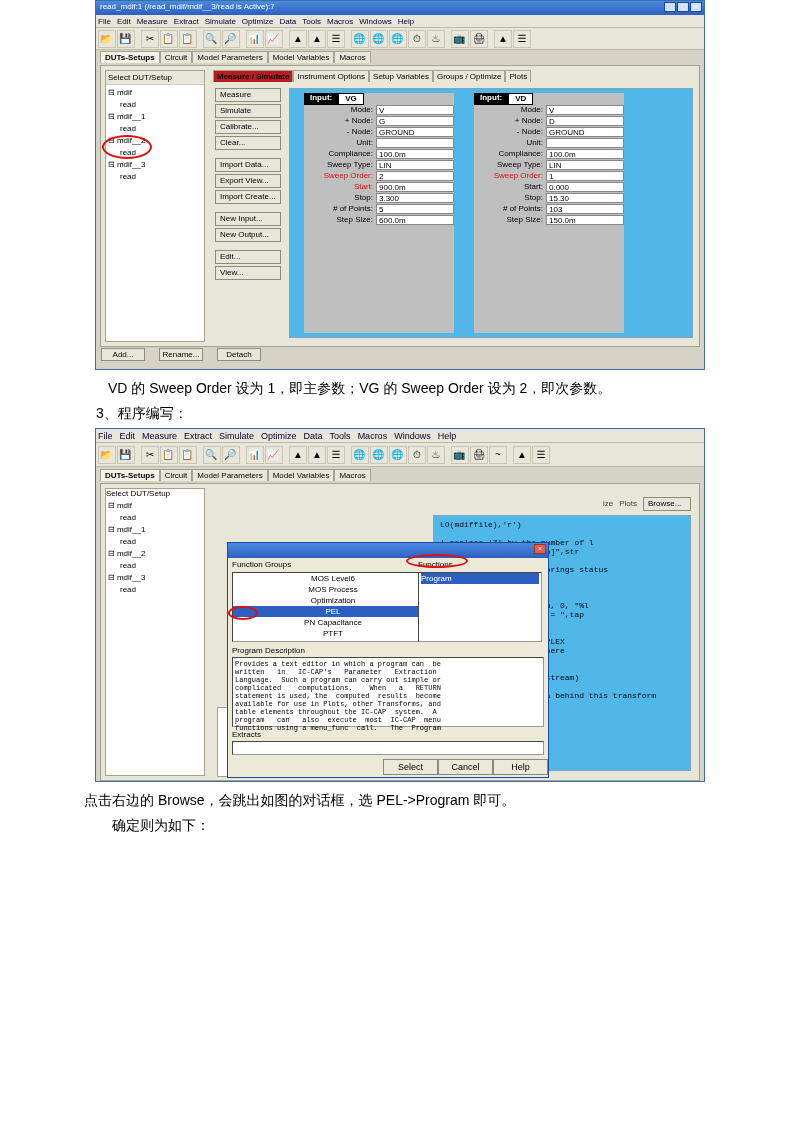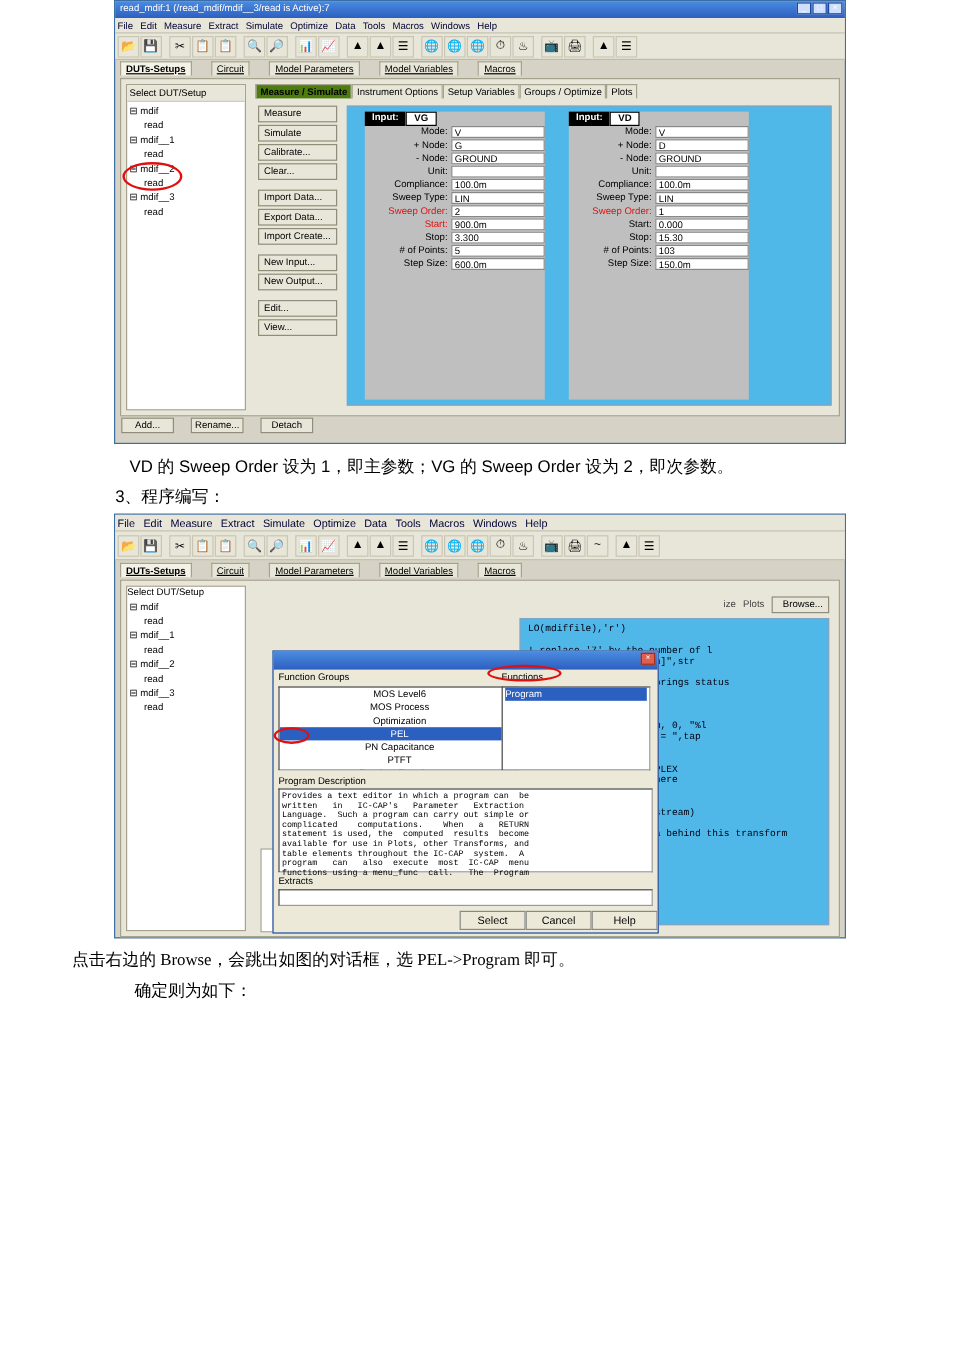"DUTs-Setups" .s1-tabsrow { gap: 16px -> 0; text-decoration: underline -> none }
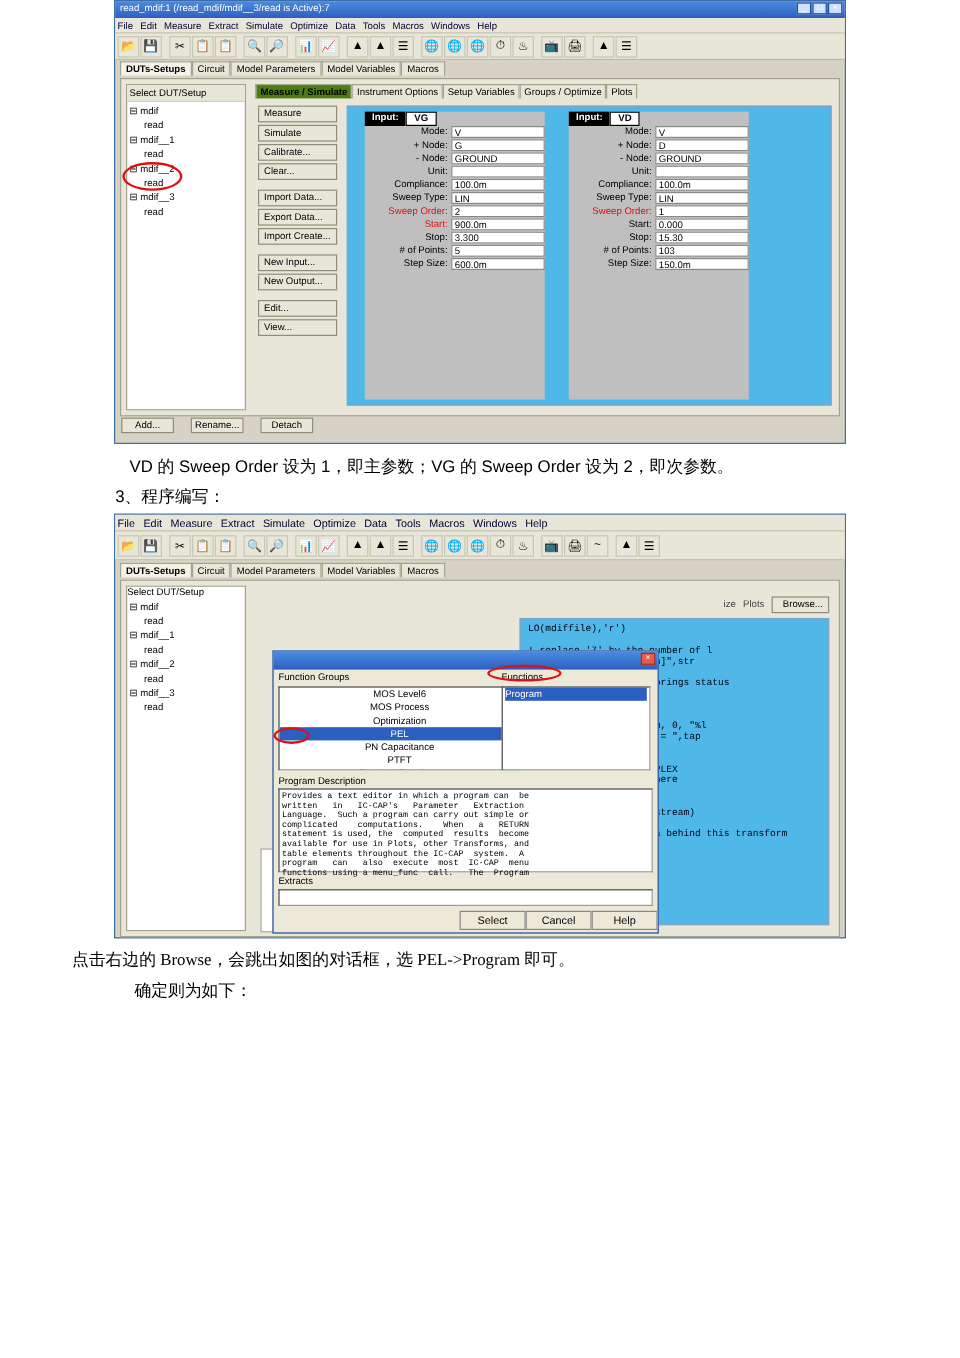"Measure / Simulate" .s1-right-tabs .rt.active { background: #4d7c0f -> #b91c1c }
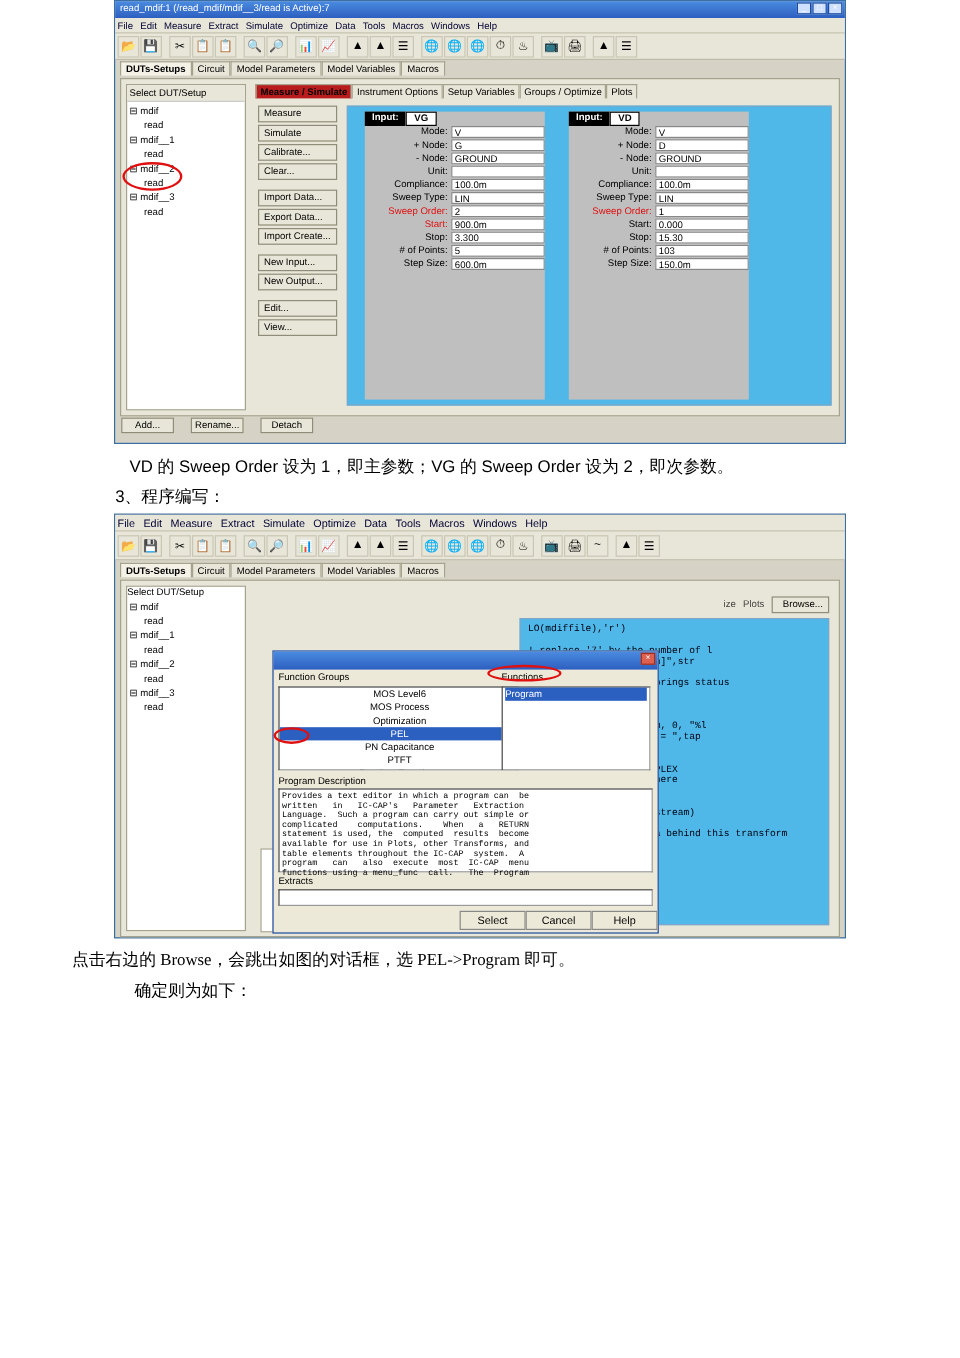"Export Data..." div.mini-btn { text: Data -> View }
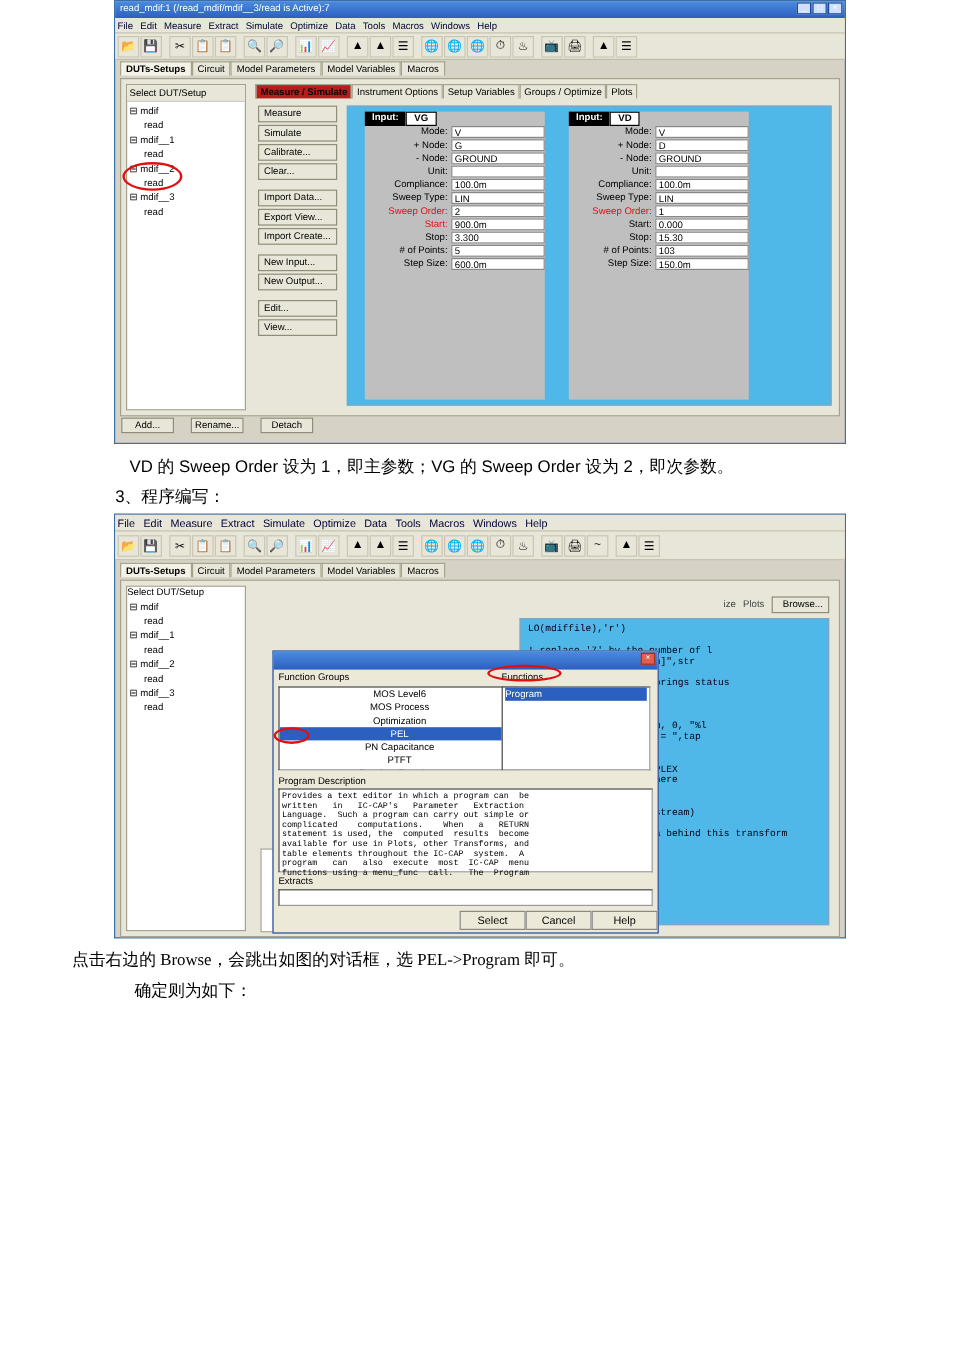"Browse..." div.s2-browse { text-align: center -> left }
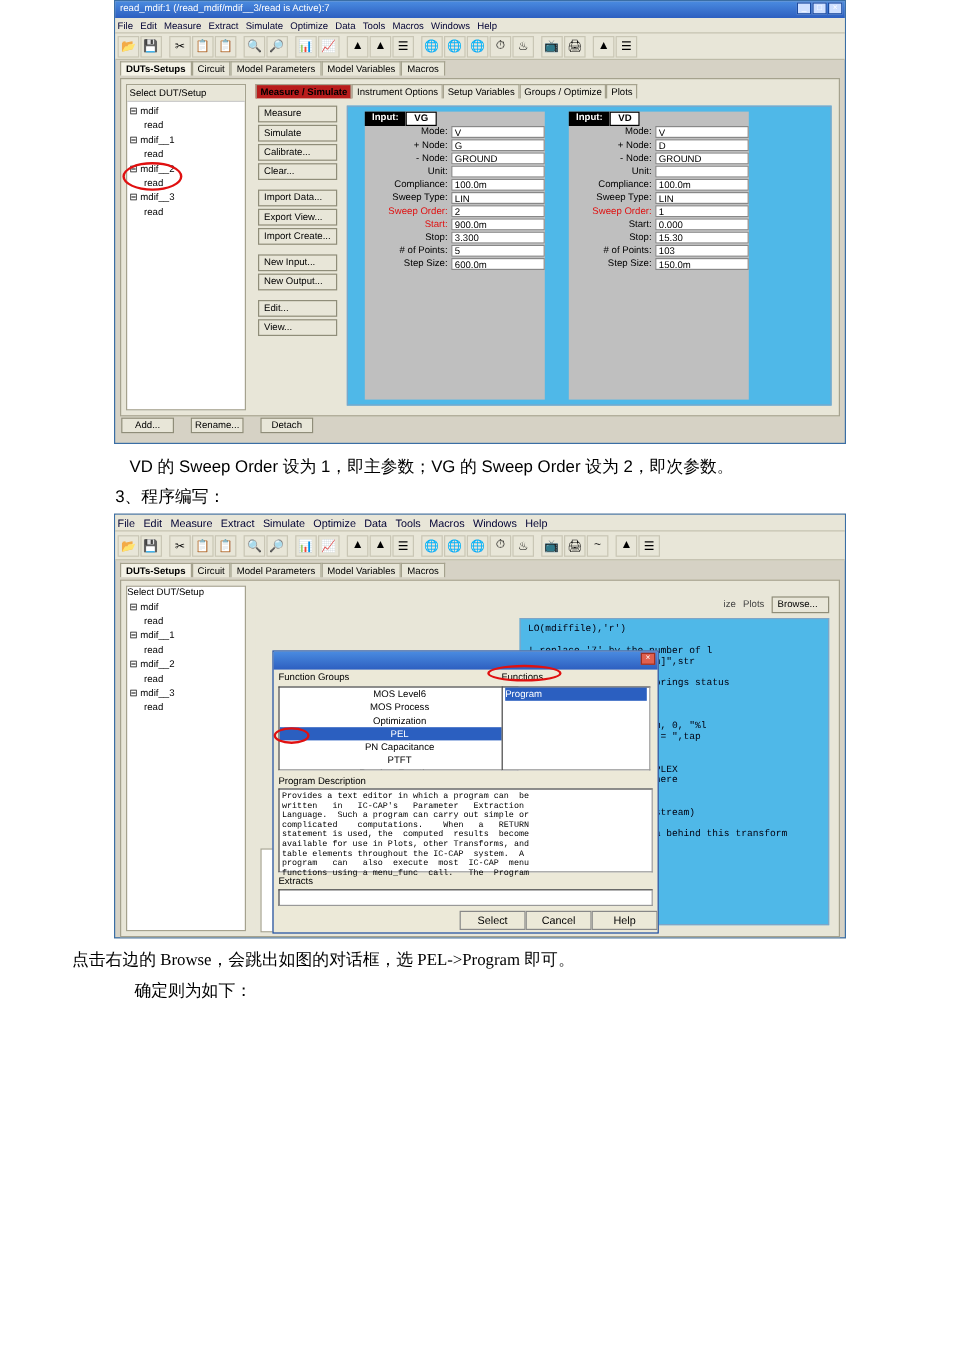"点击右边的 Browse，会跳出如图的对话框，选 PEL->Program" p.body-text { font-family: Liberation Serif, serif -> none; margin-left: 60px -> 84px }
